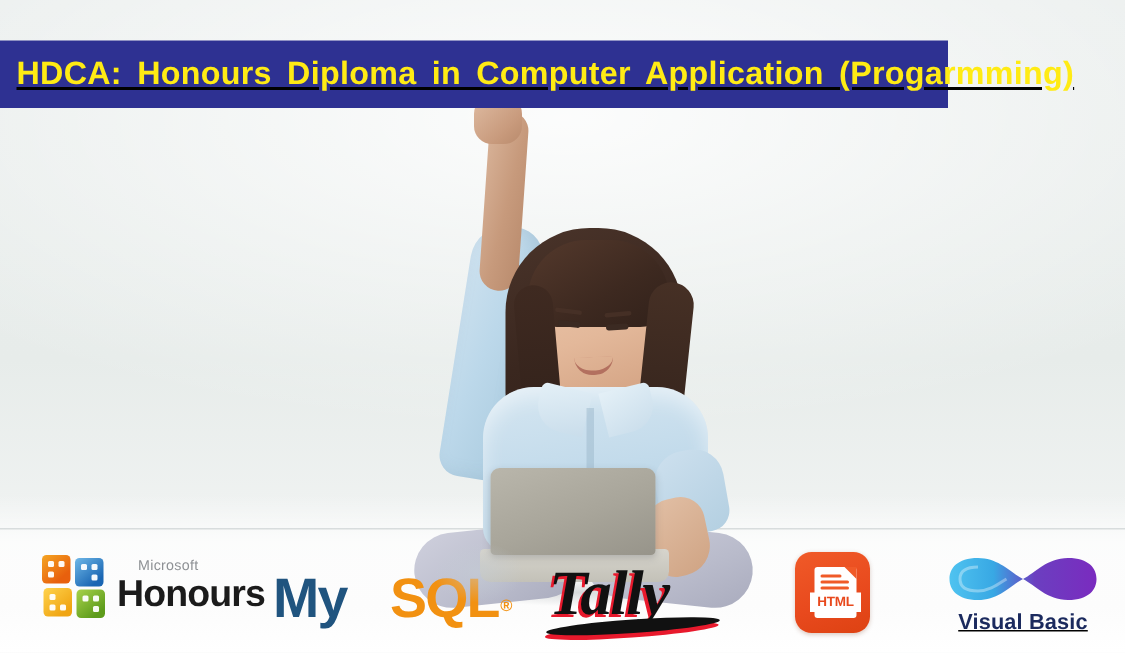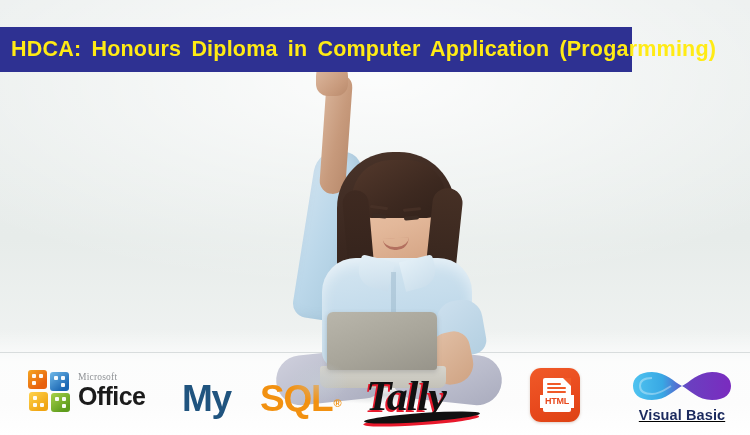"HDCA: Honours Diploma in Computer" .banner { text-decoration: none -> underline }
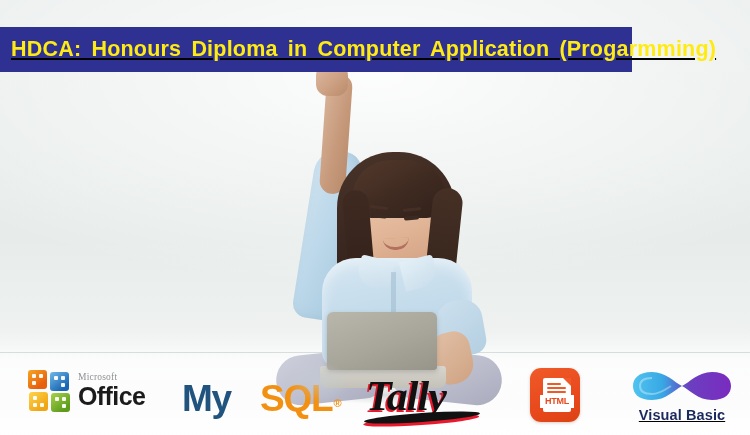"Microsoft" .office-ms { font-family: Liberation Serif, serif -> Liberation Sans, sans-serif; margin-left: none -> 14px }
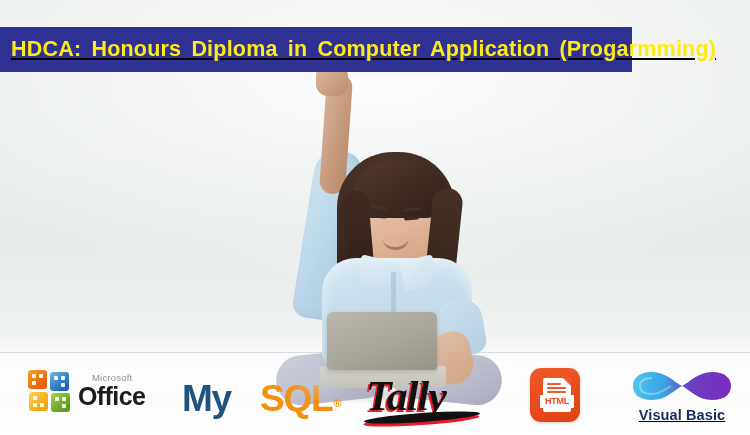"Office" div.office-big { text: Office -> Honours }
